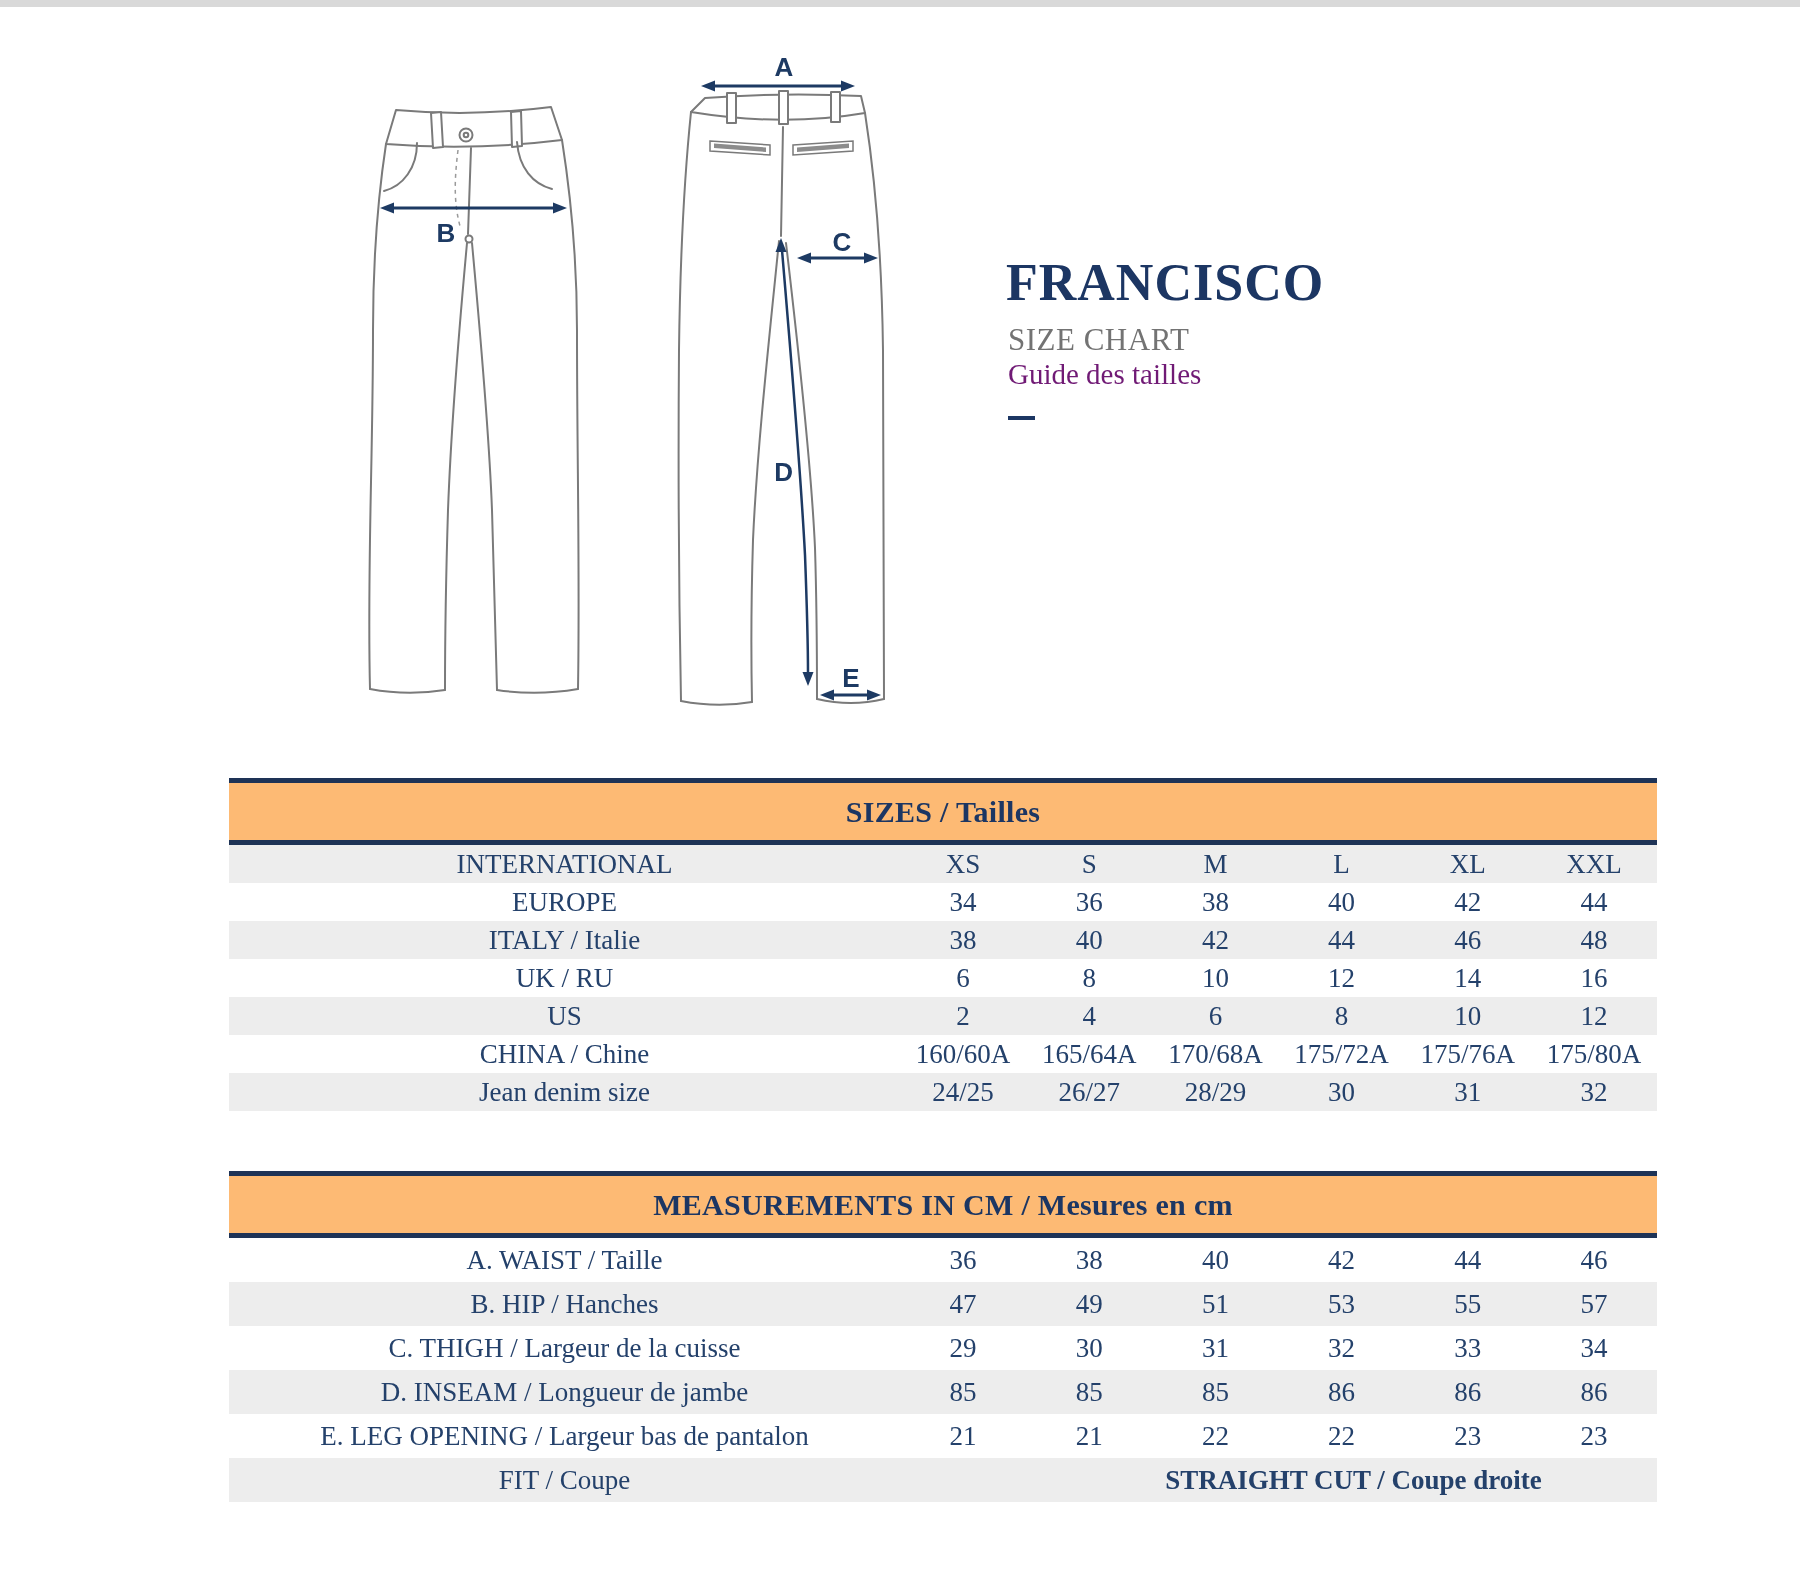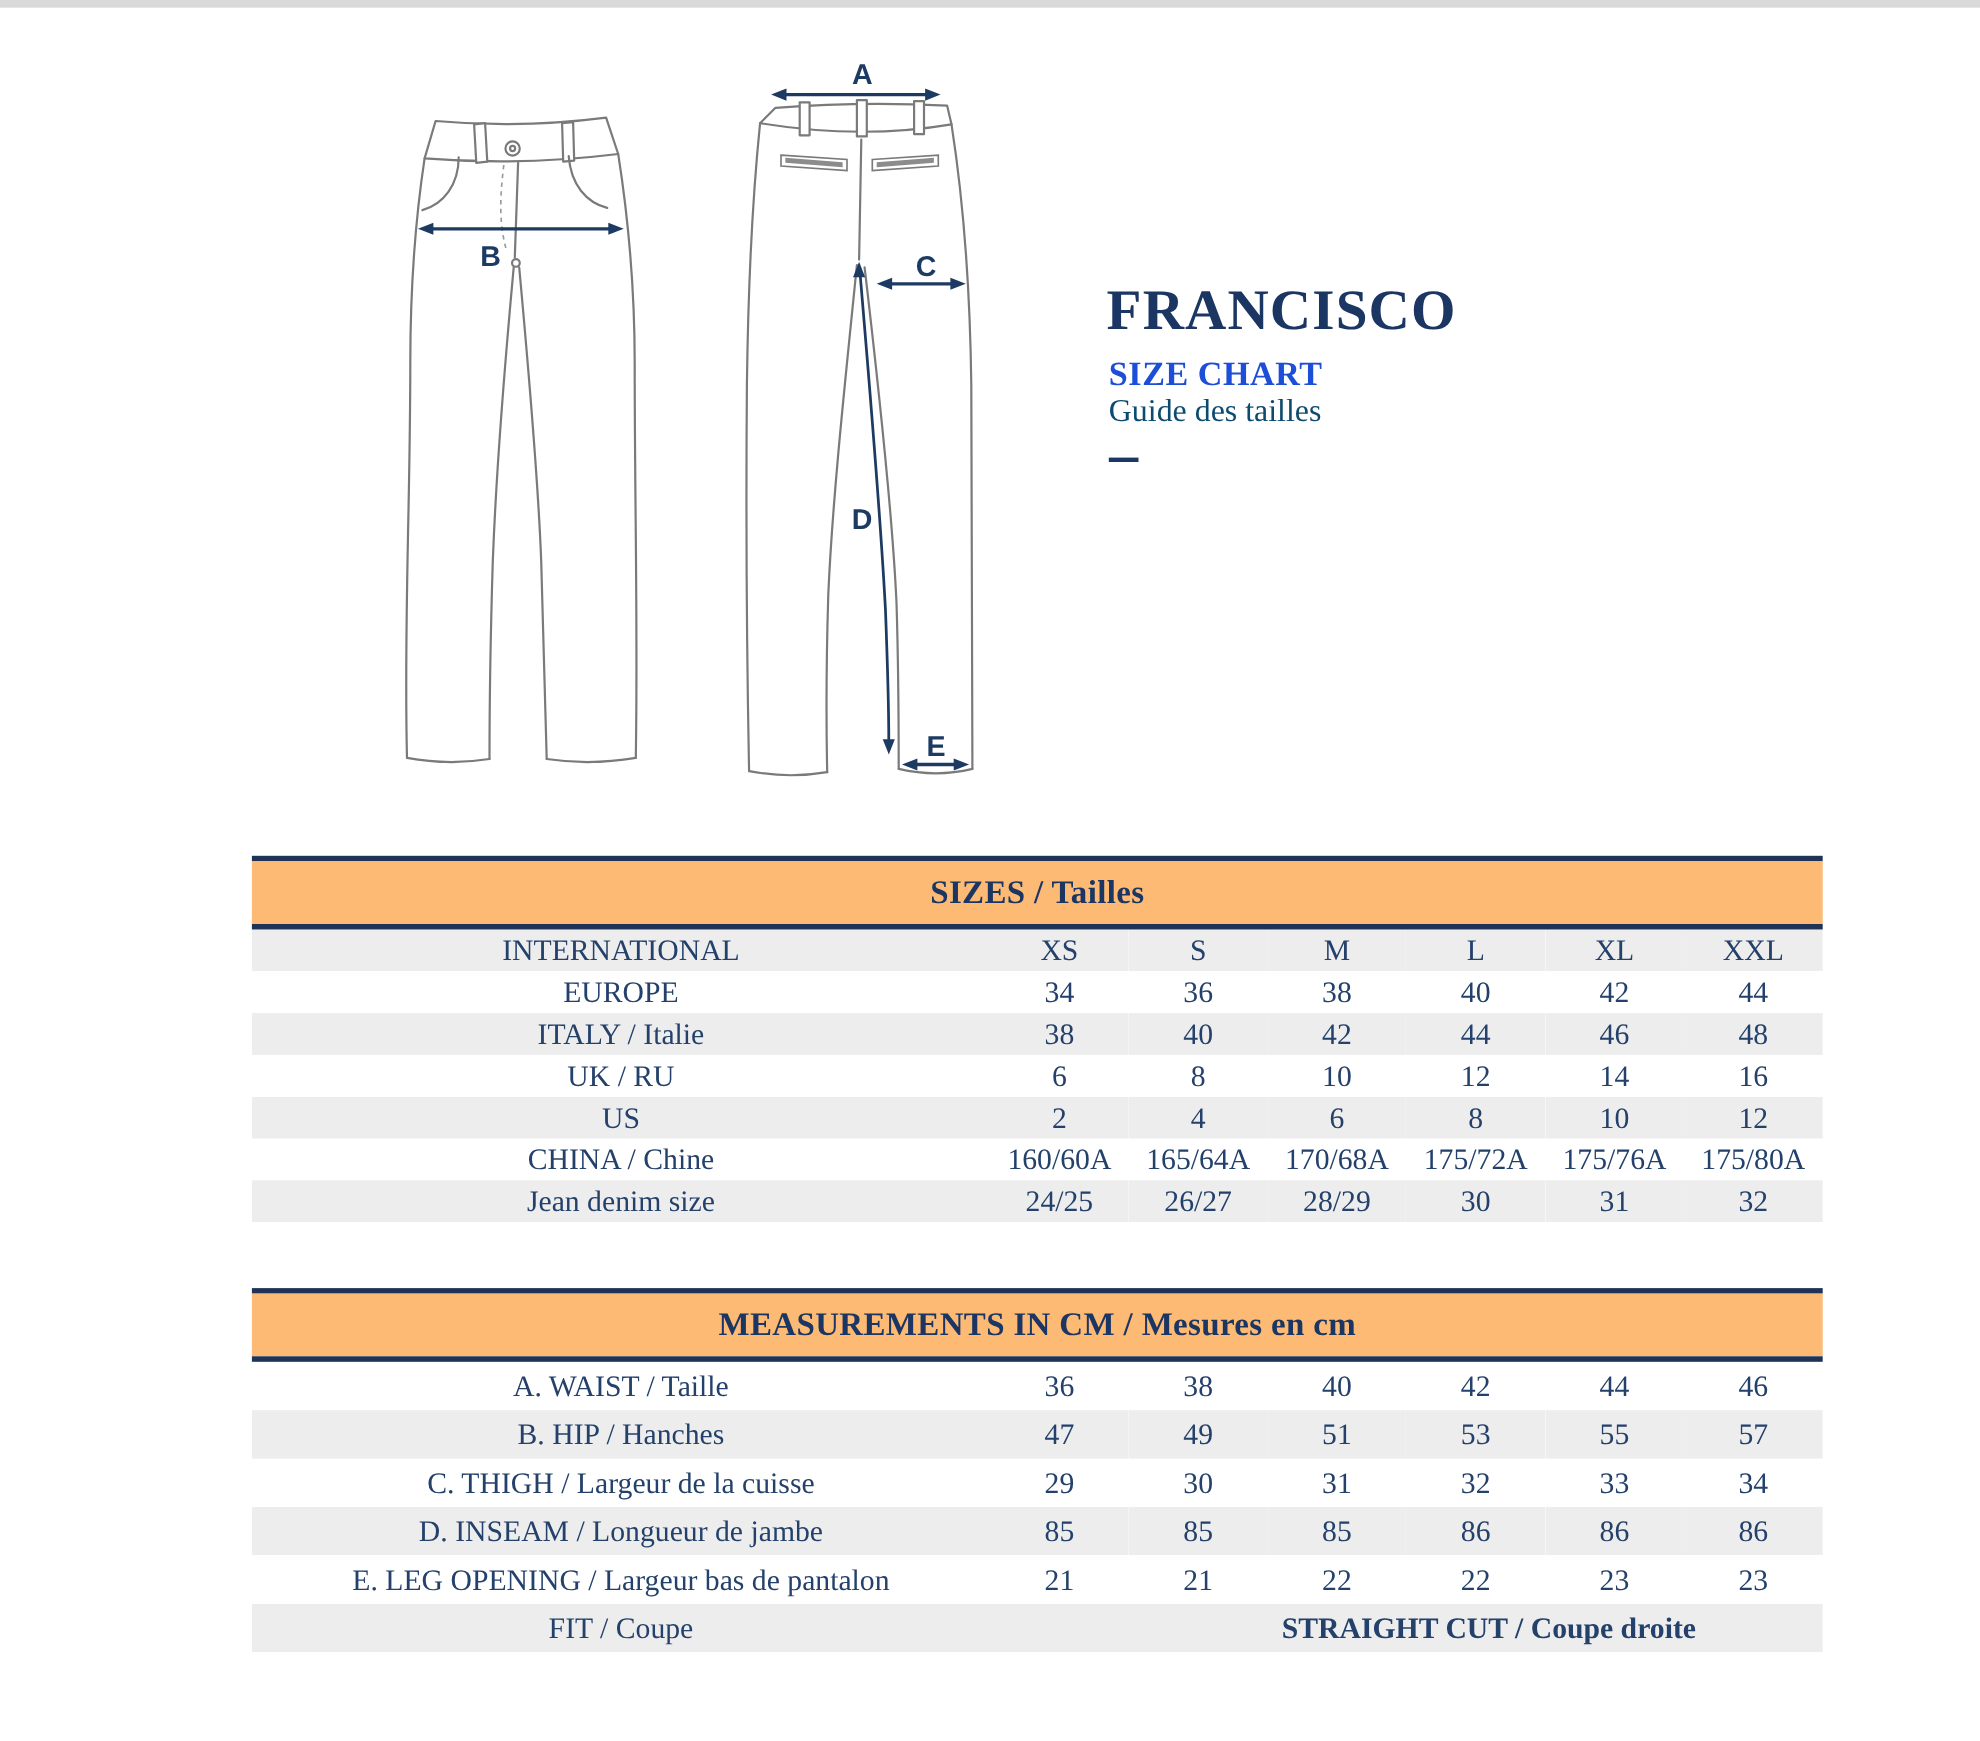"SIZE CHART" .title-sub { color: #1d4ed8 -> #737373; font-weight: bold -> normal }
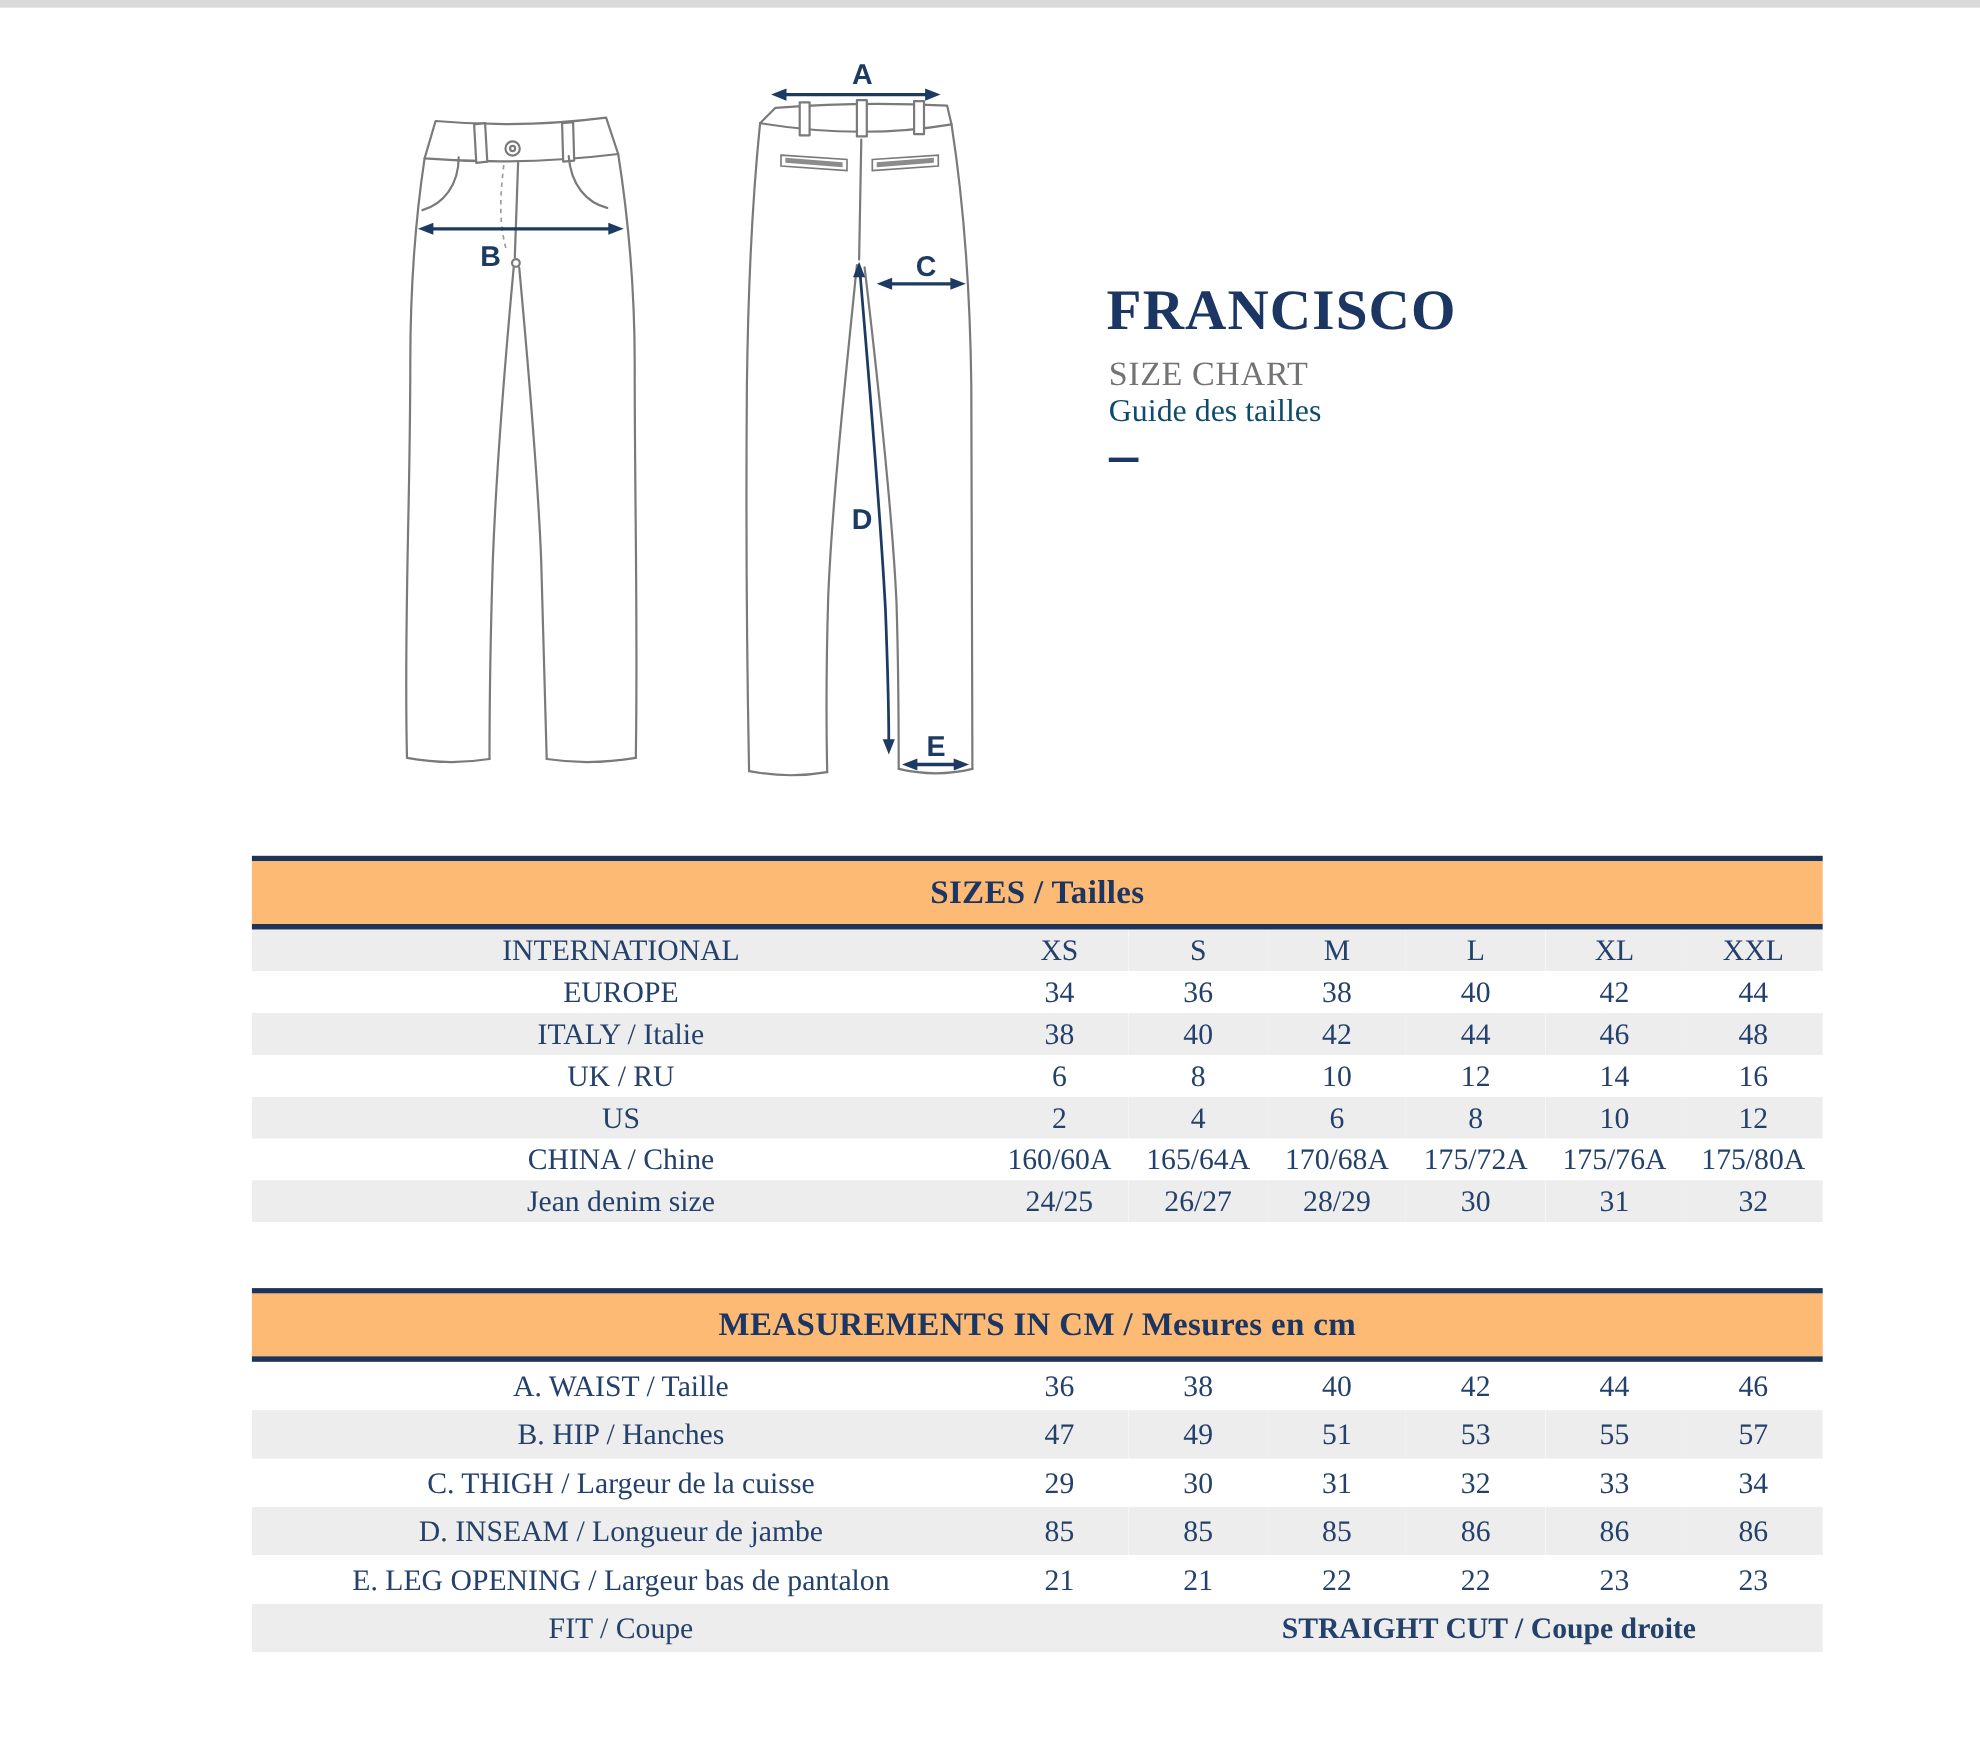"Guide des tailles" .title-fr { color: #0c4a6e -> #701a75 }
